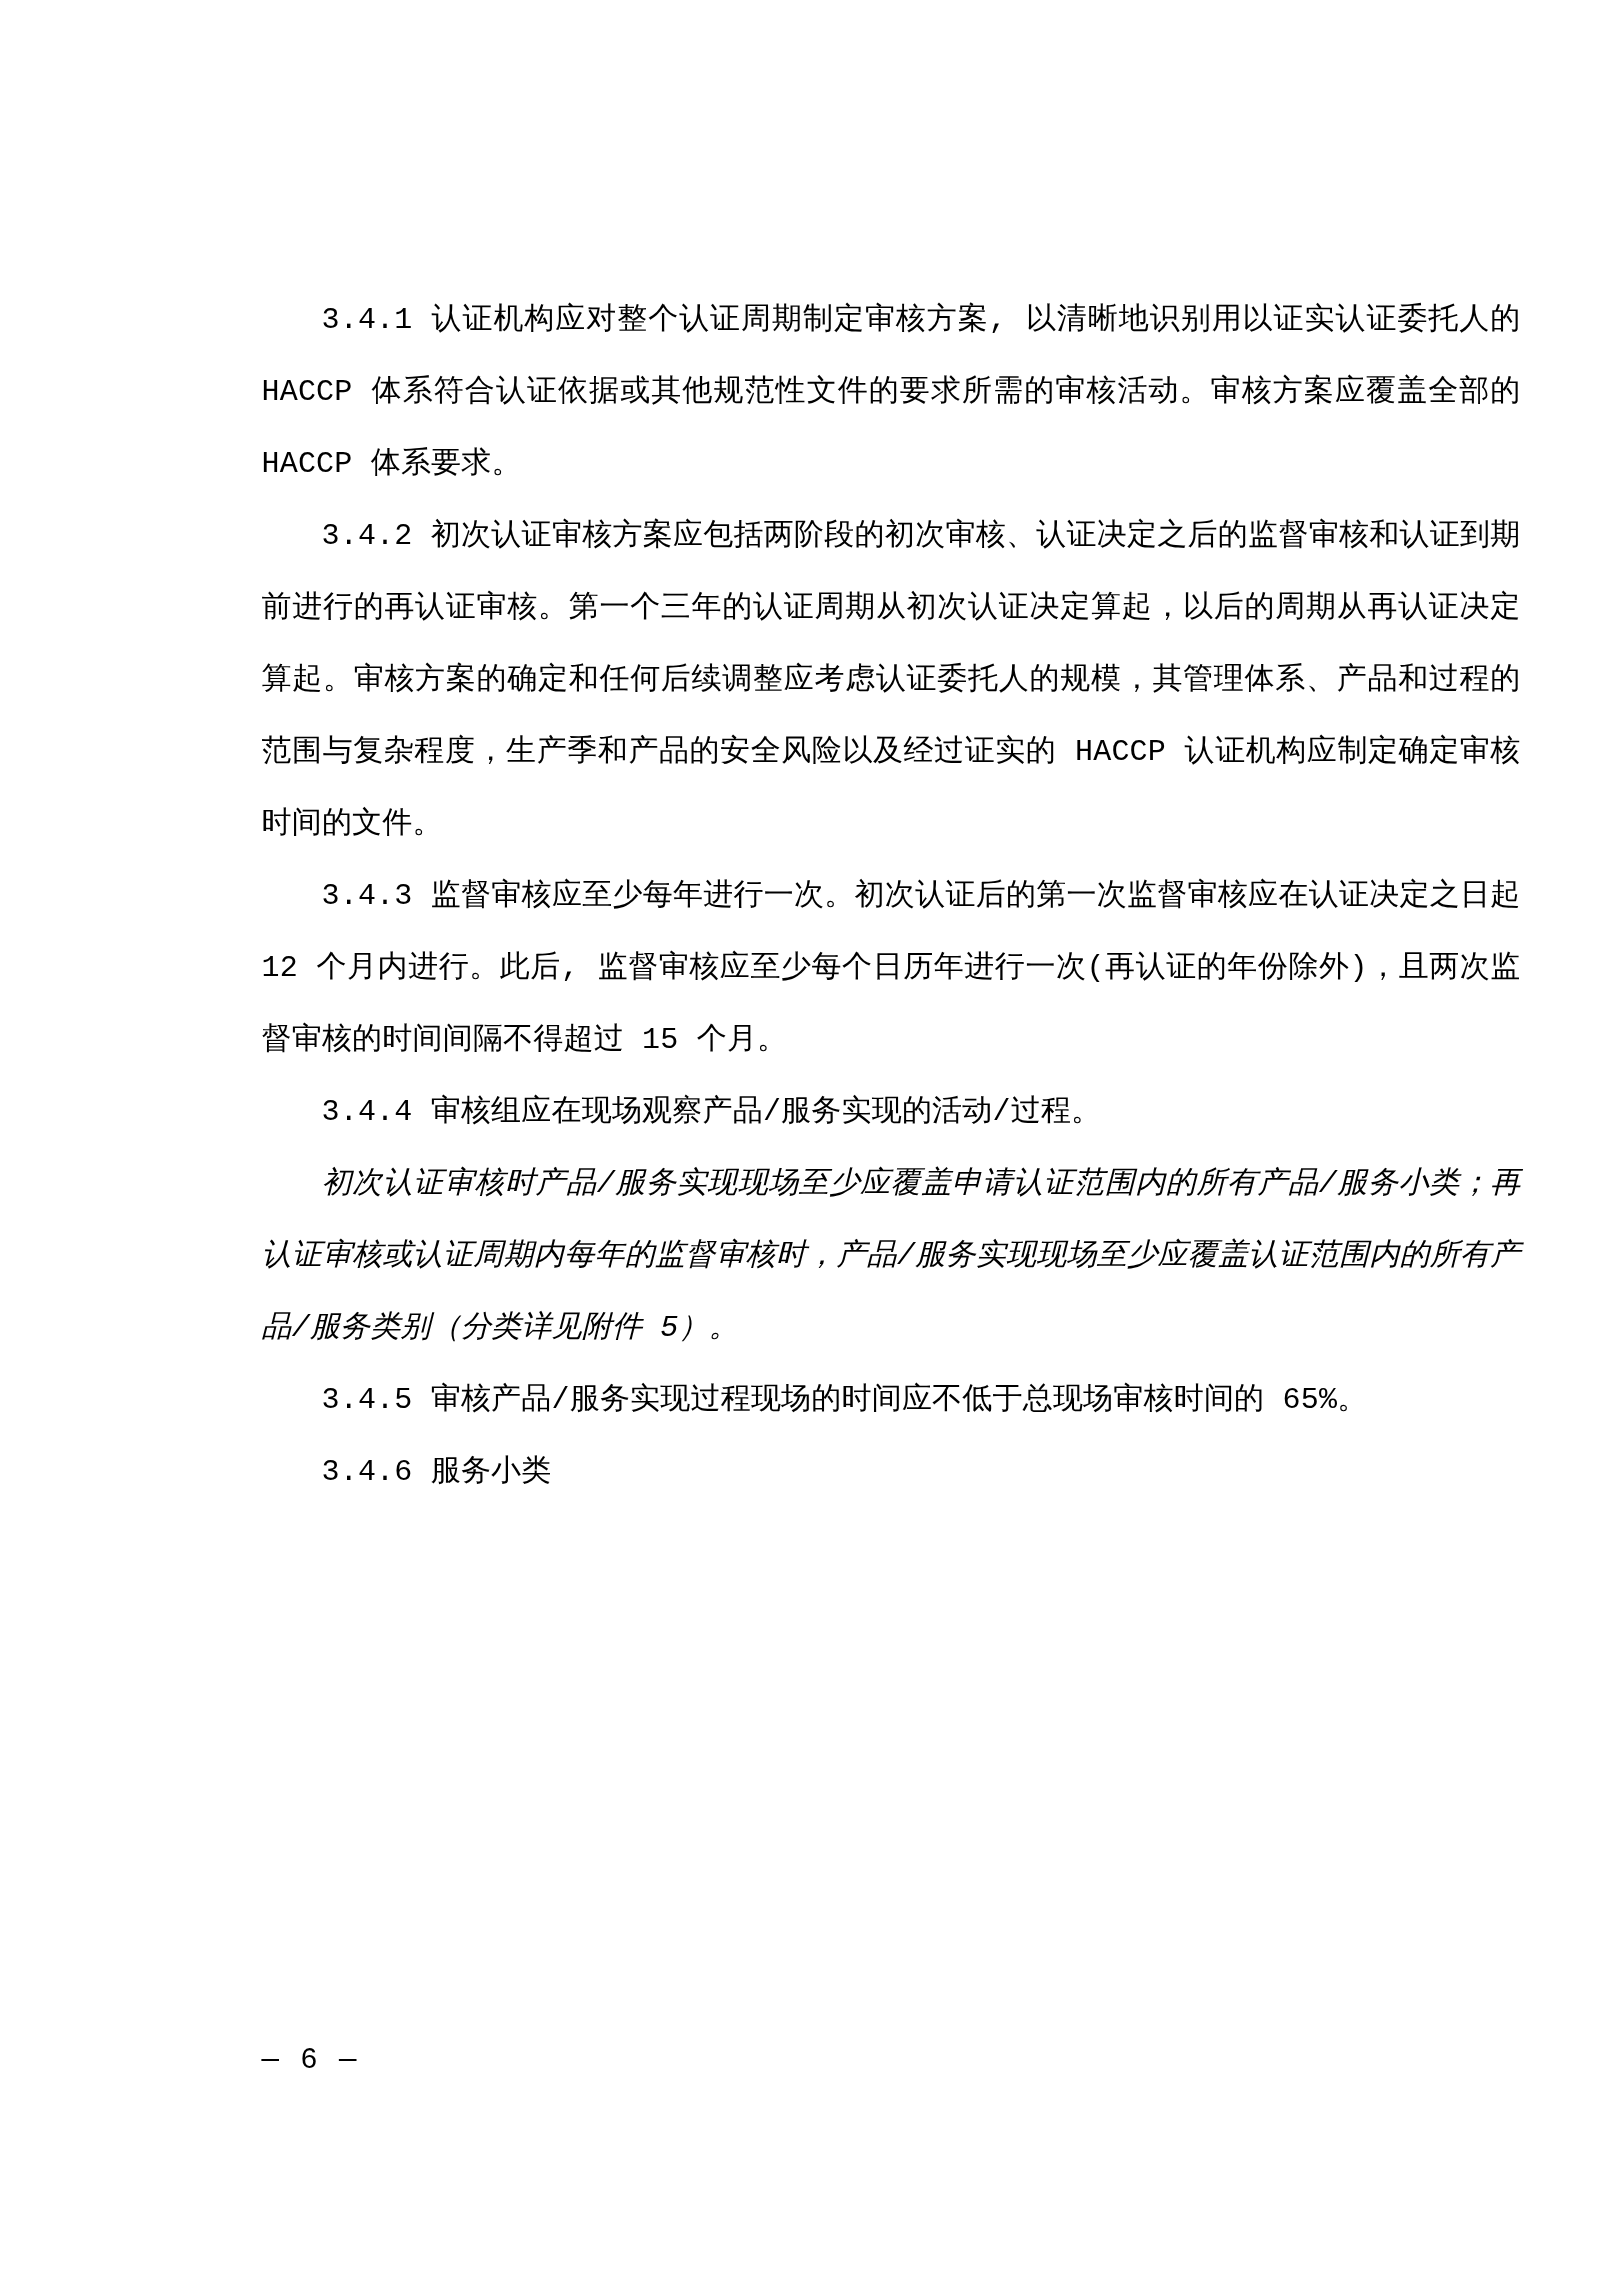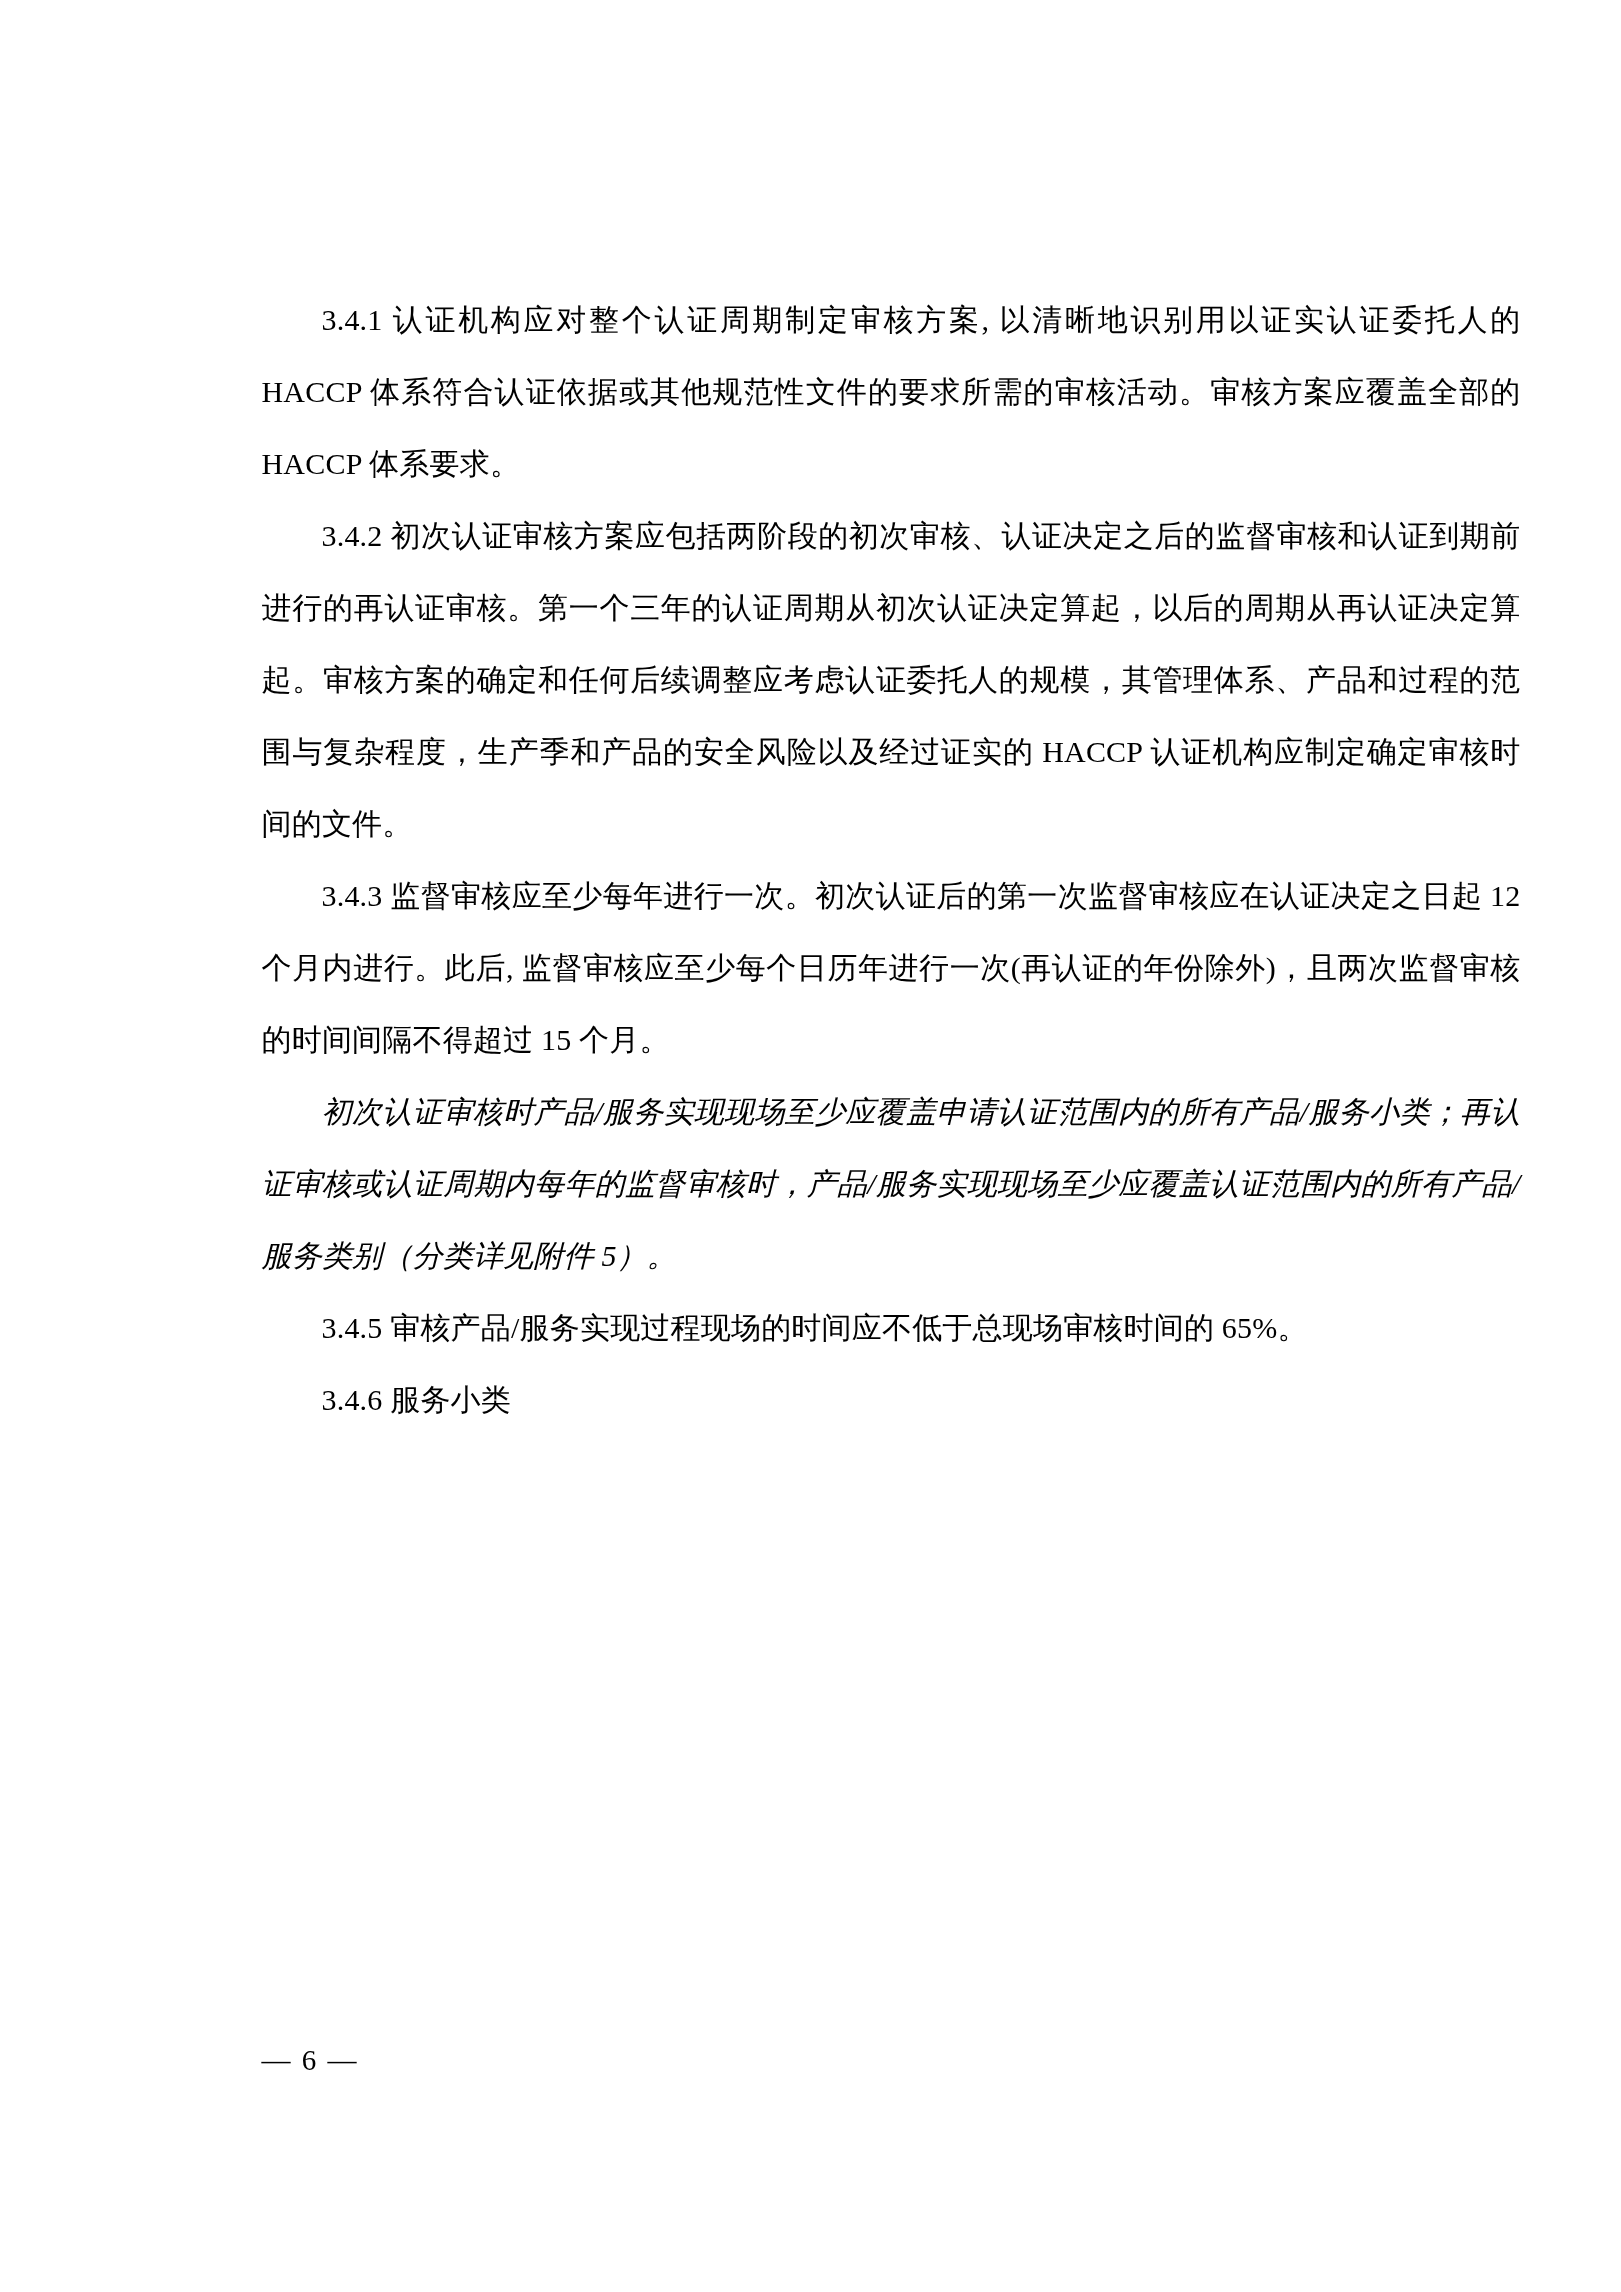"3.4.1 认证机构应对整个认证周期制定审核方案," .page { font-family: Liberation Serif, serif -> Liberation Mono, monospace }
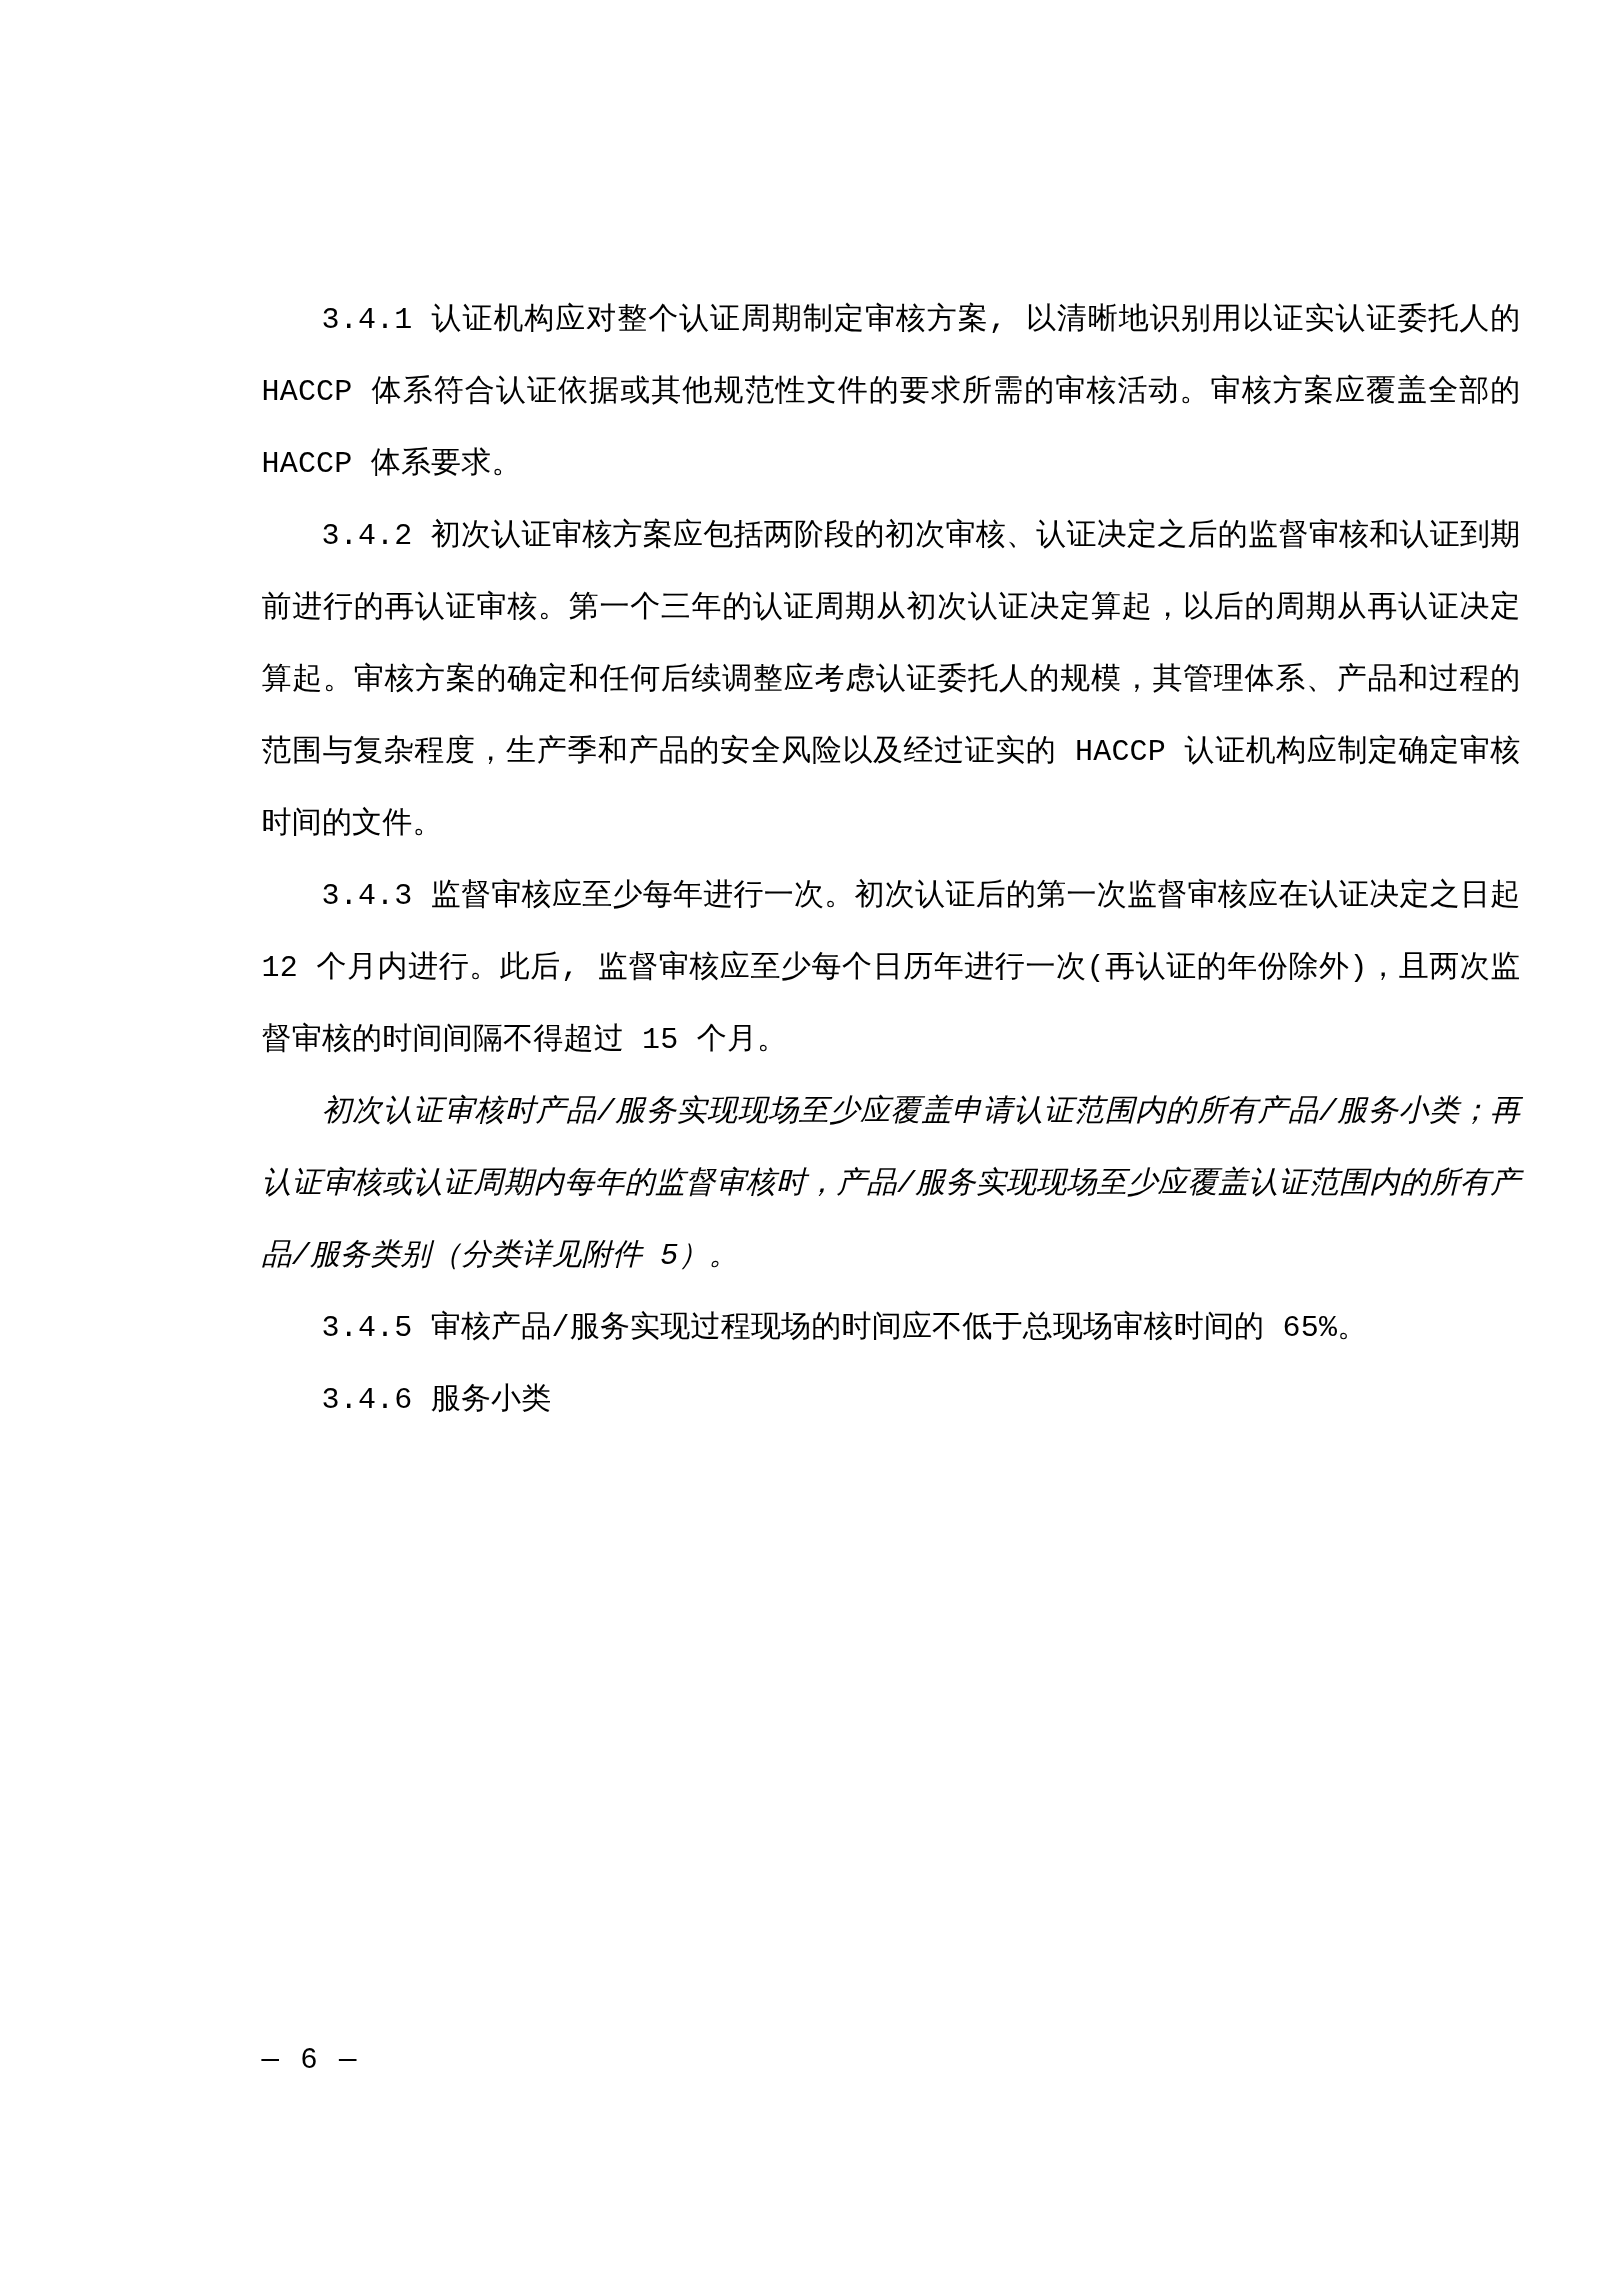"3.4.4 审核组应在现场观察产品/服务实现的活动/过程。" p.noindent { html: none -> <p>3.4.4 审核组应在现场观察产品/服务实现的活动/过程。</p> }
